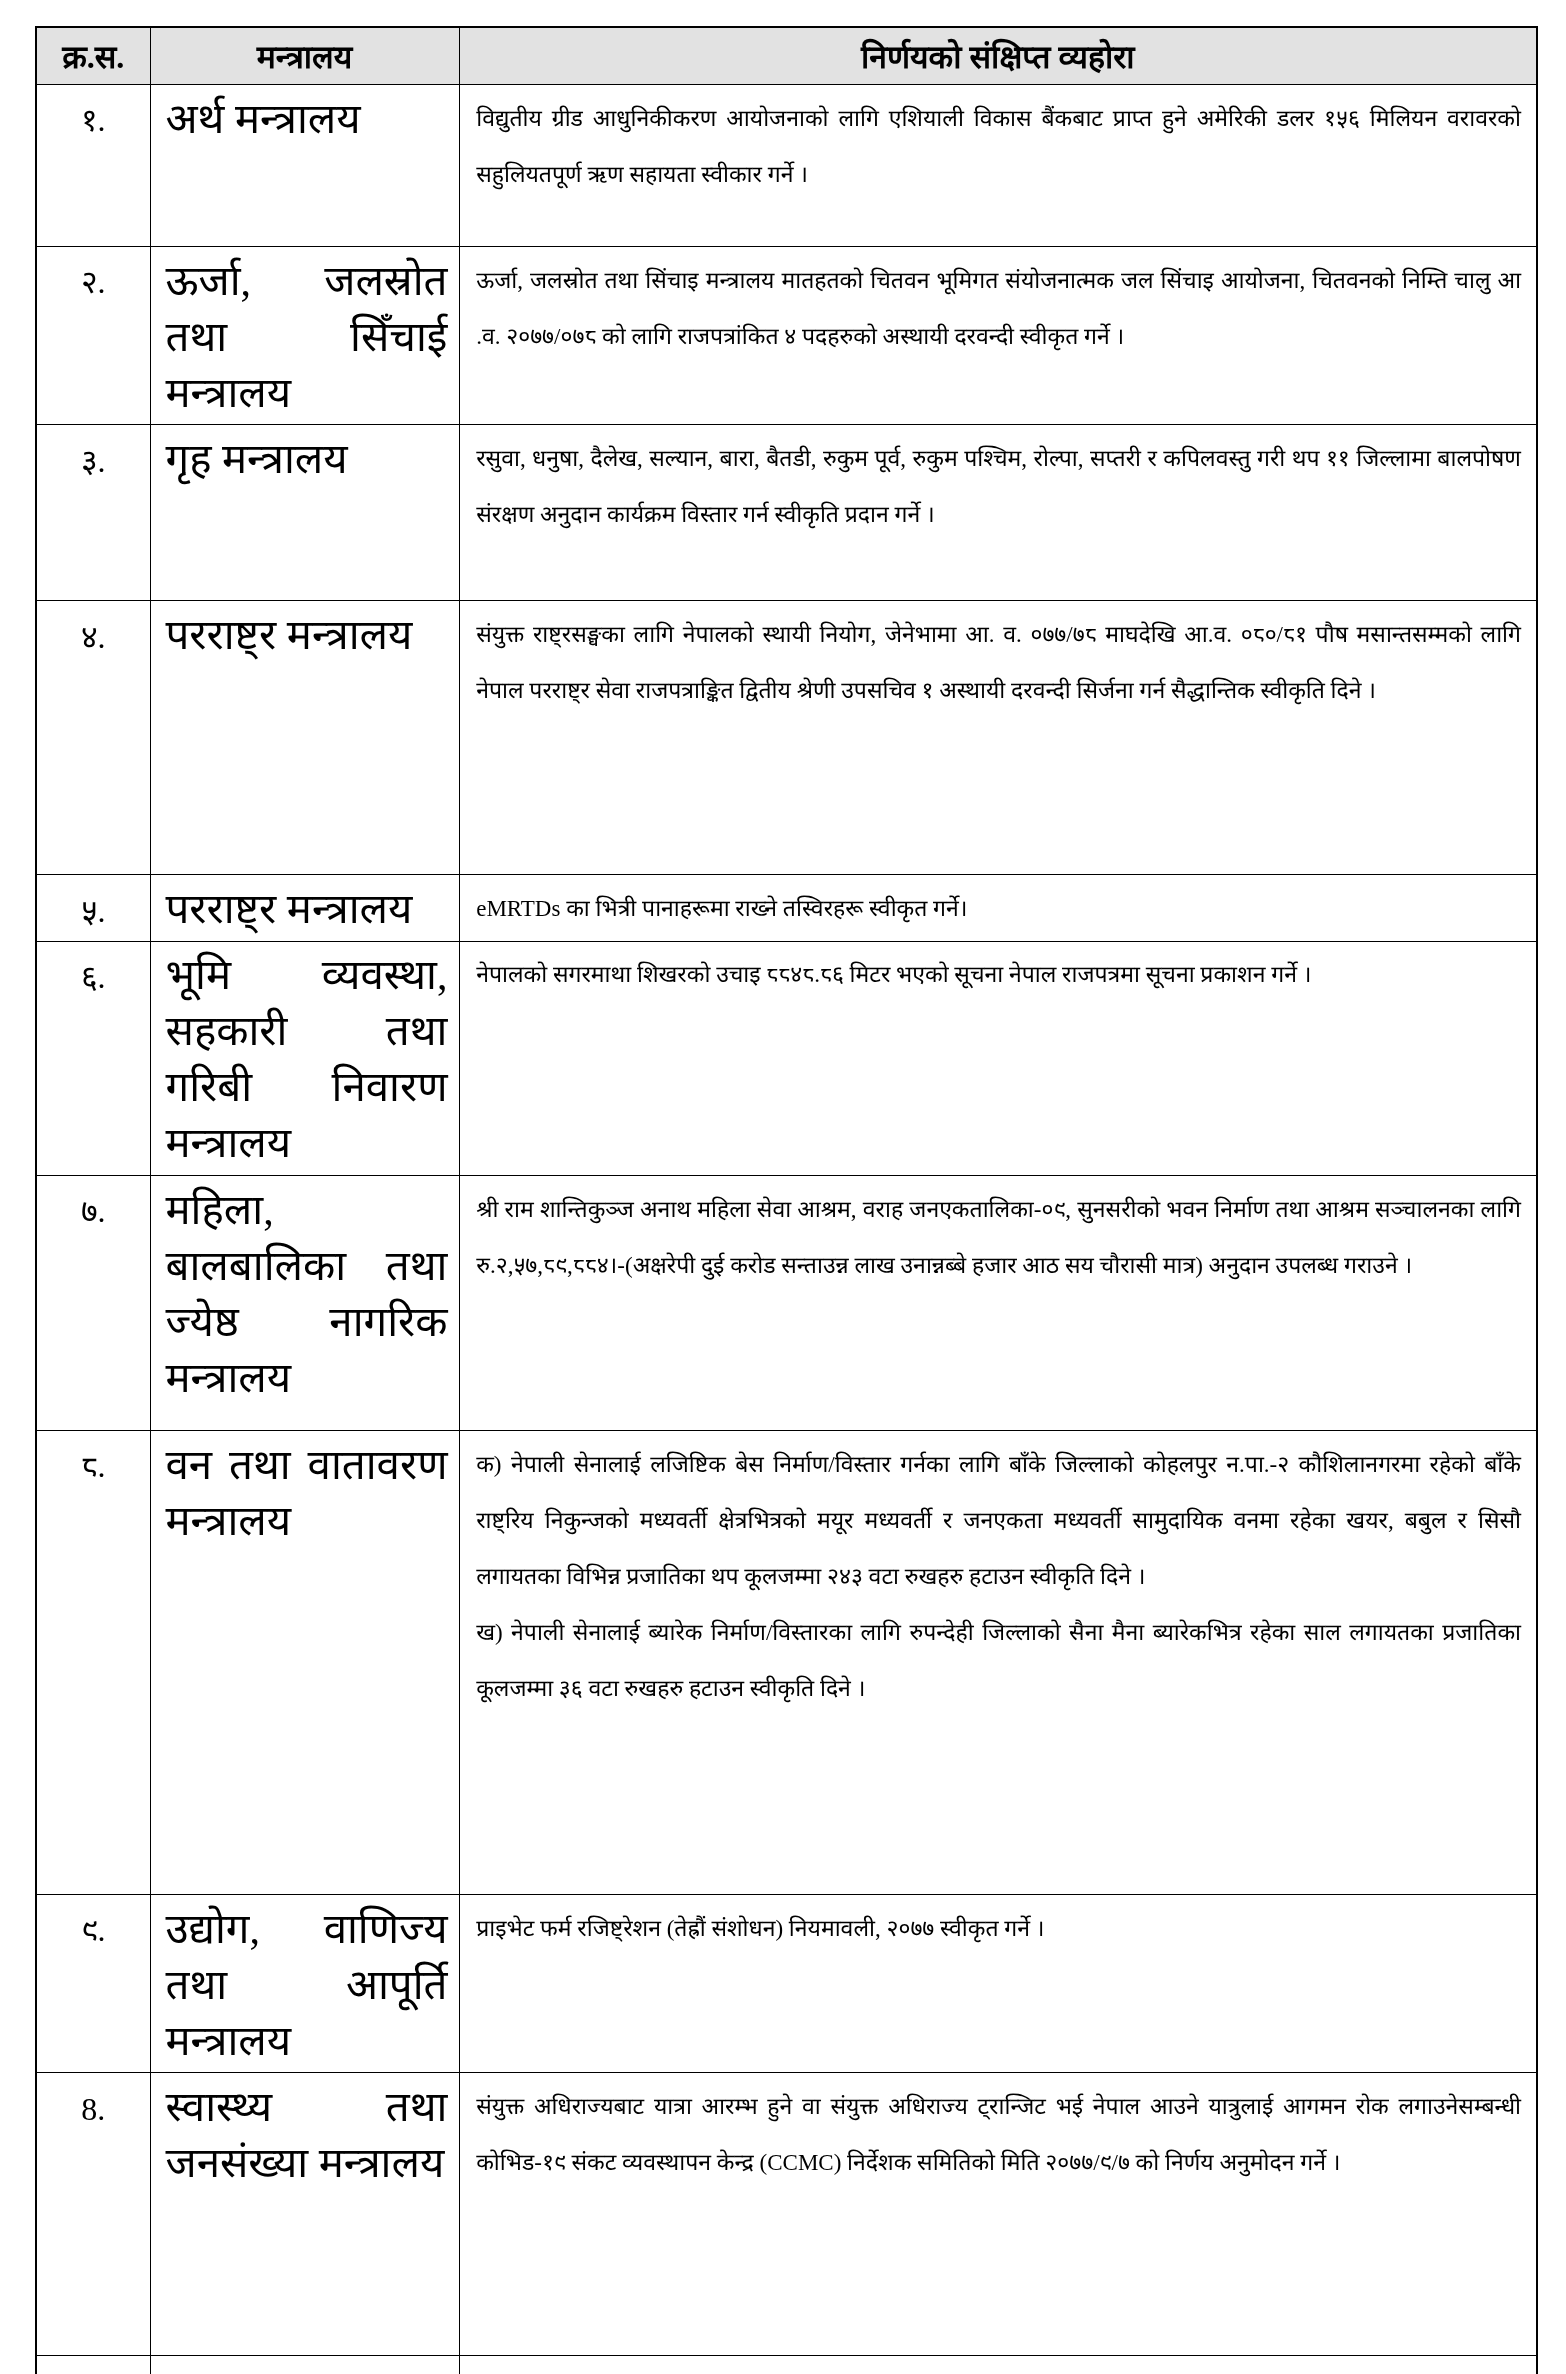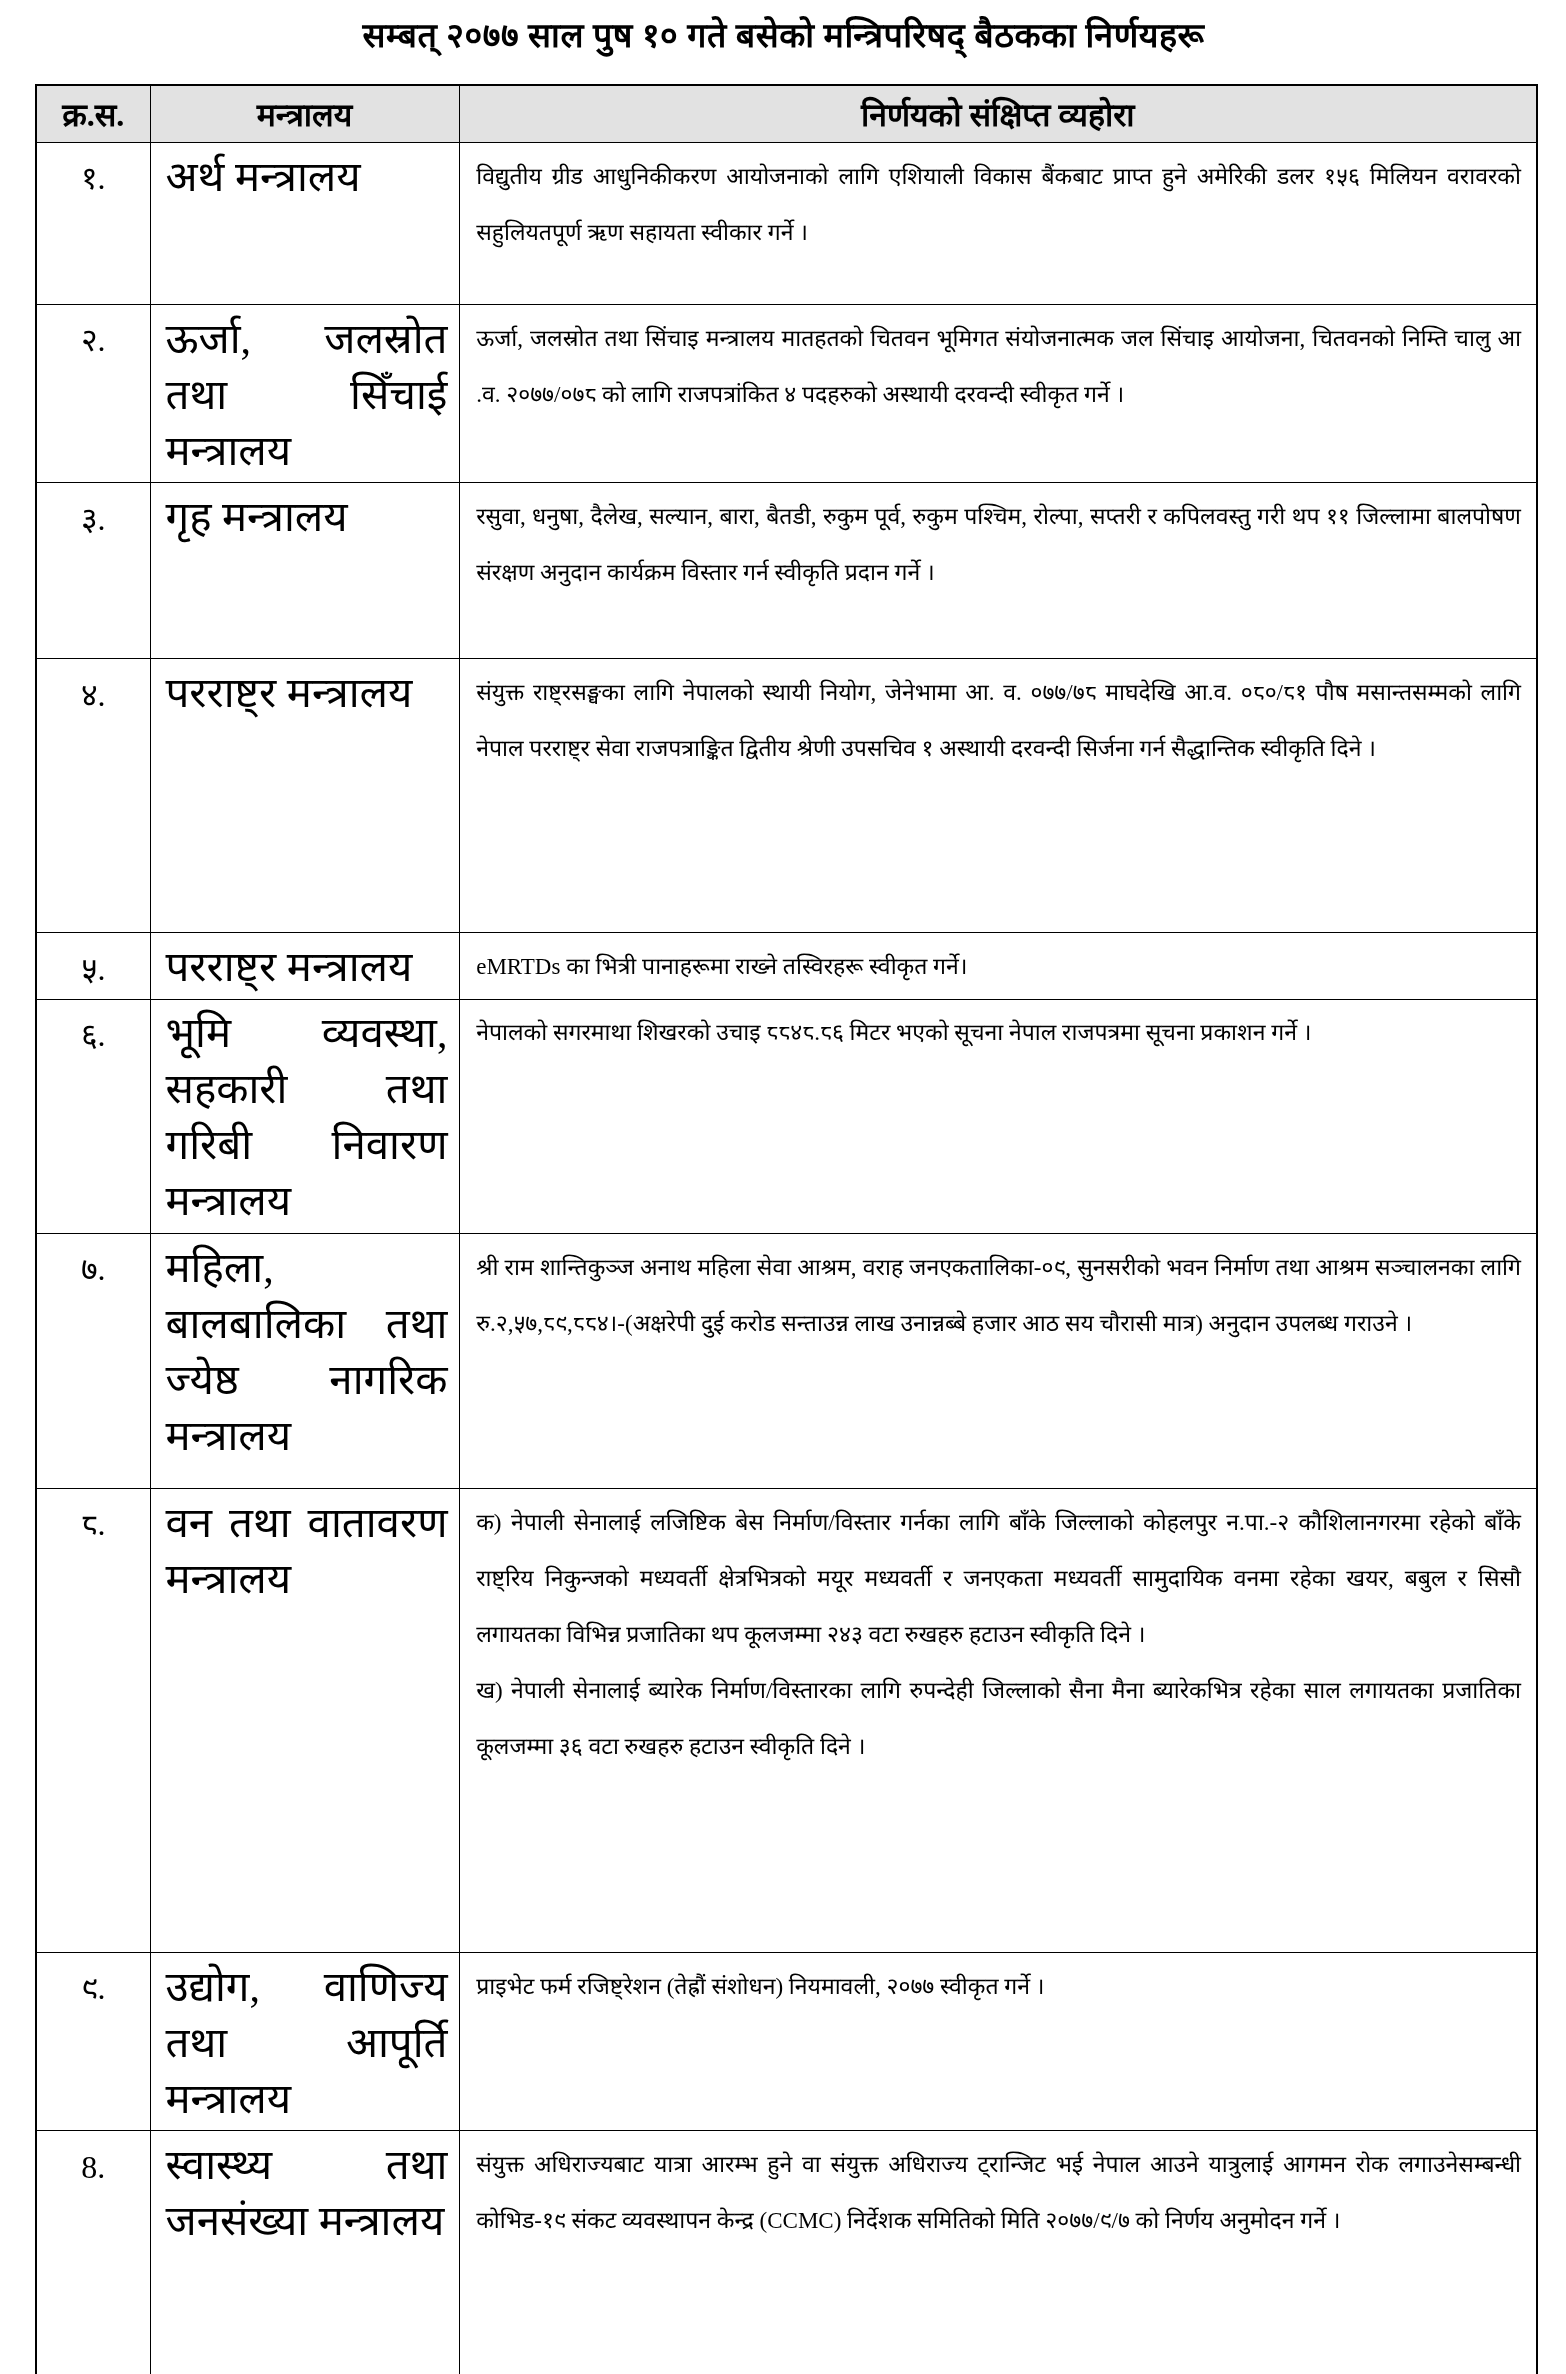"सम्बत् २०७७ साल पुष १०" div.doc-title { html: <div>सम्बत् २०७७ साल पुष १० गते बसेको मन्त्रिपरिषद् बैठकका निर्णयहरू</div> -> none }
